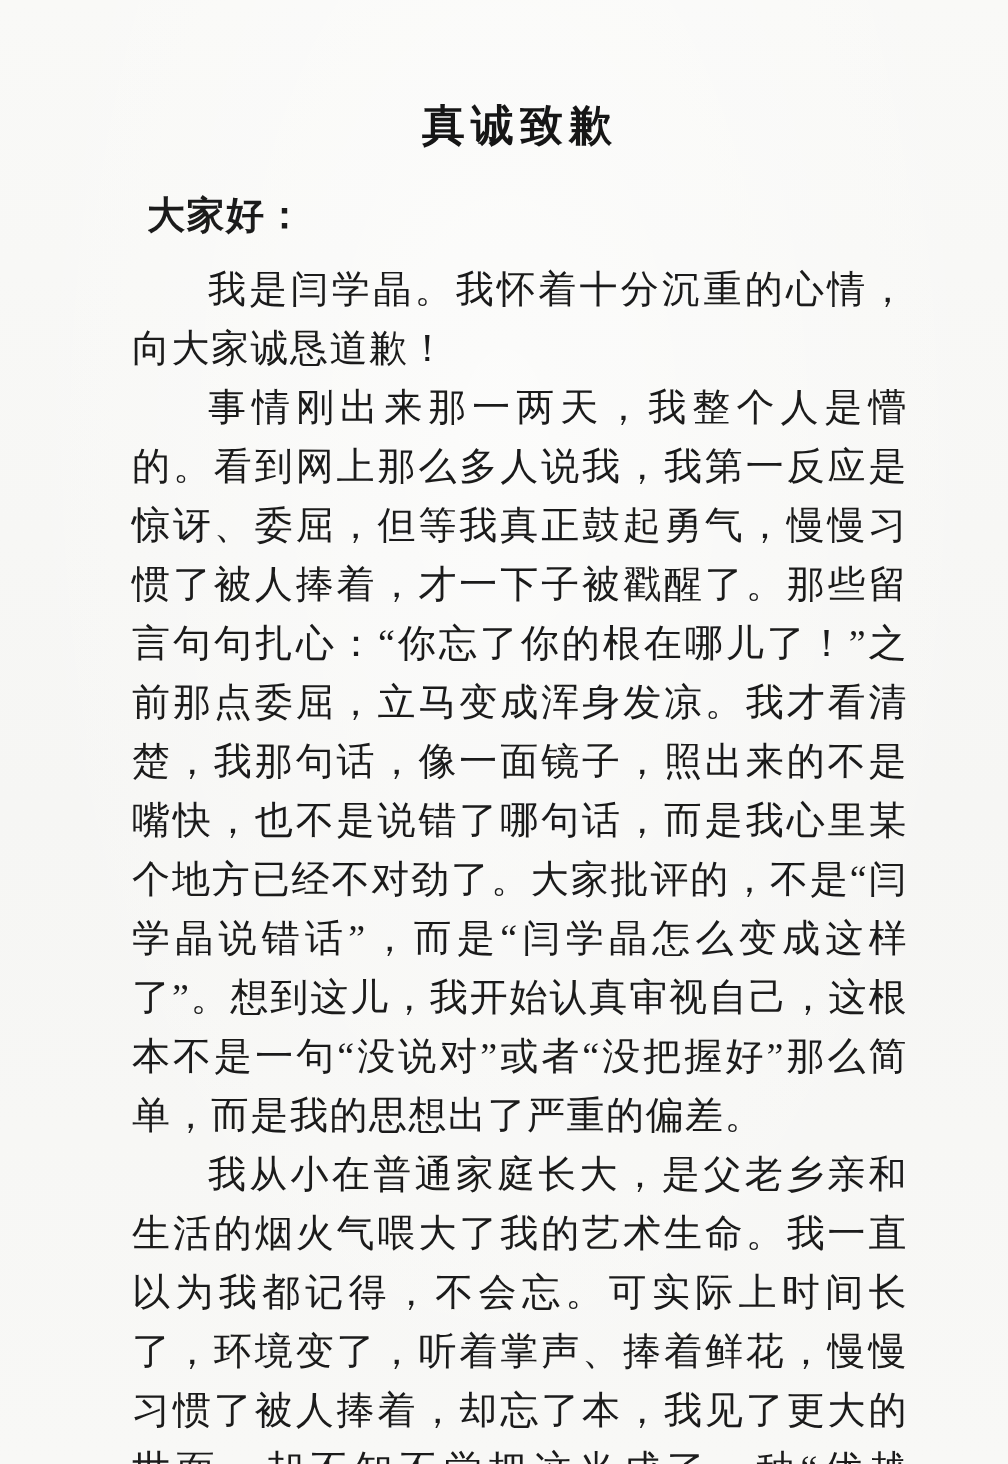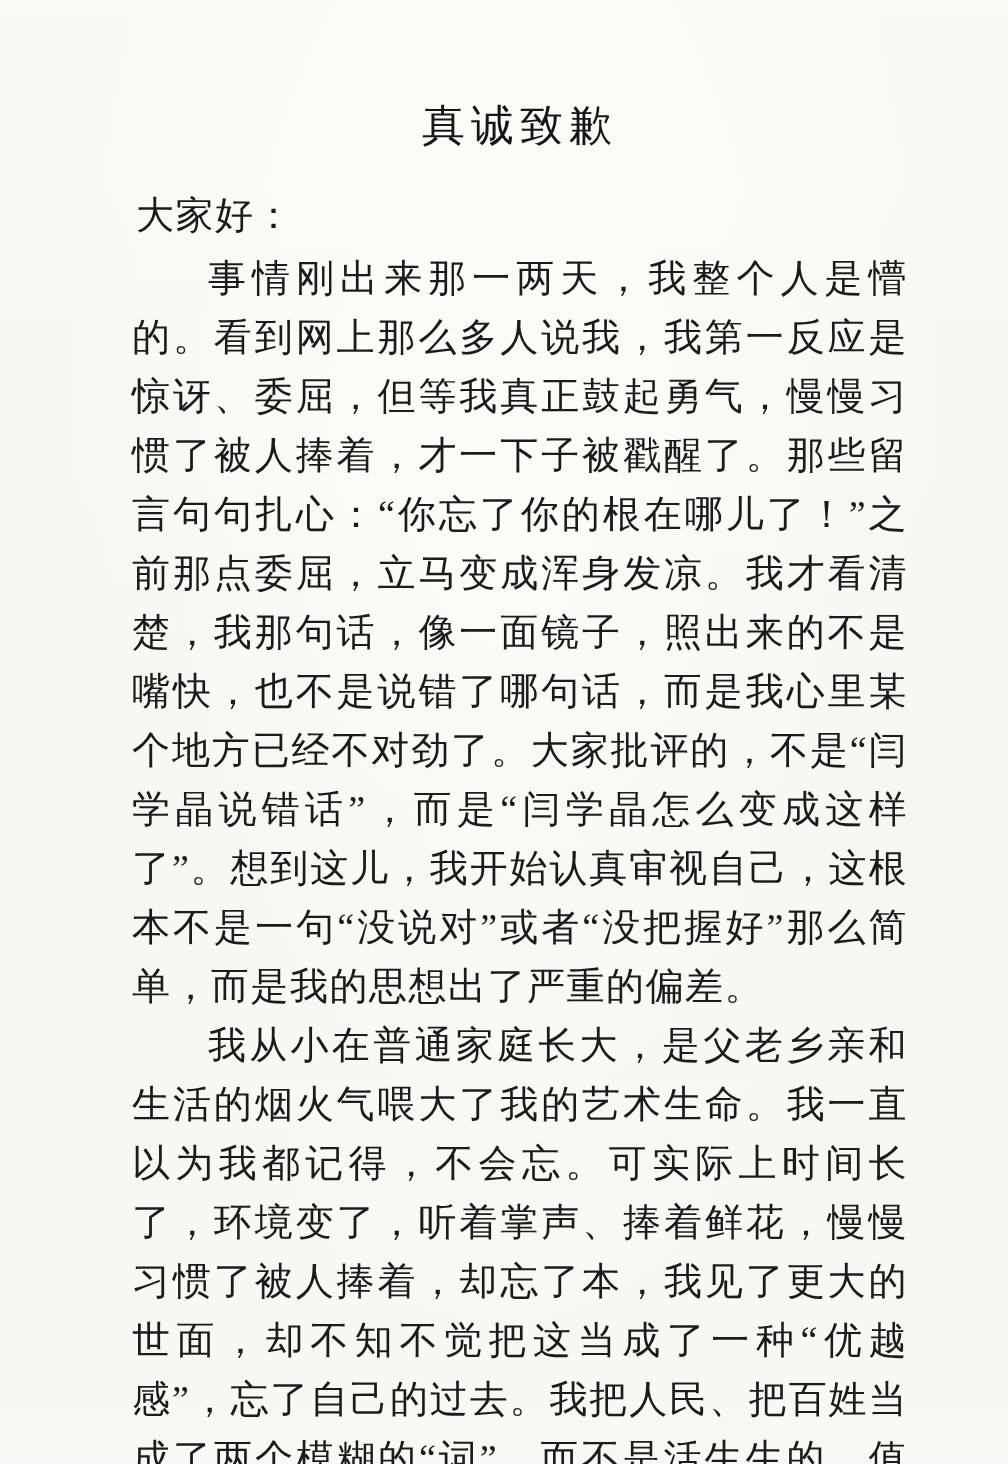"真诚致歉" .title { font-weight: normal -> bold }
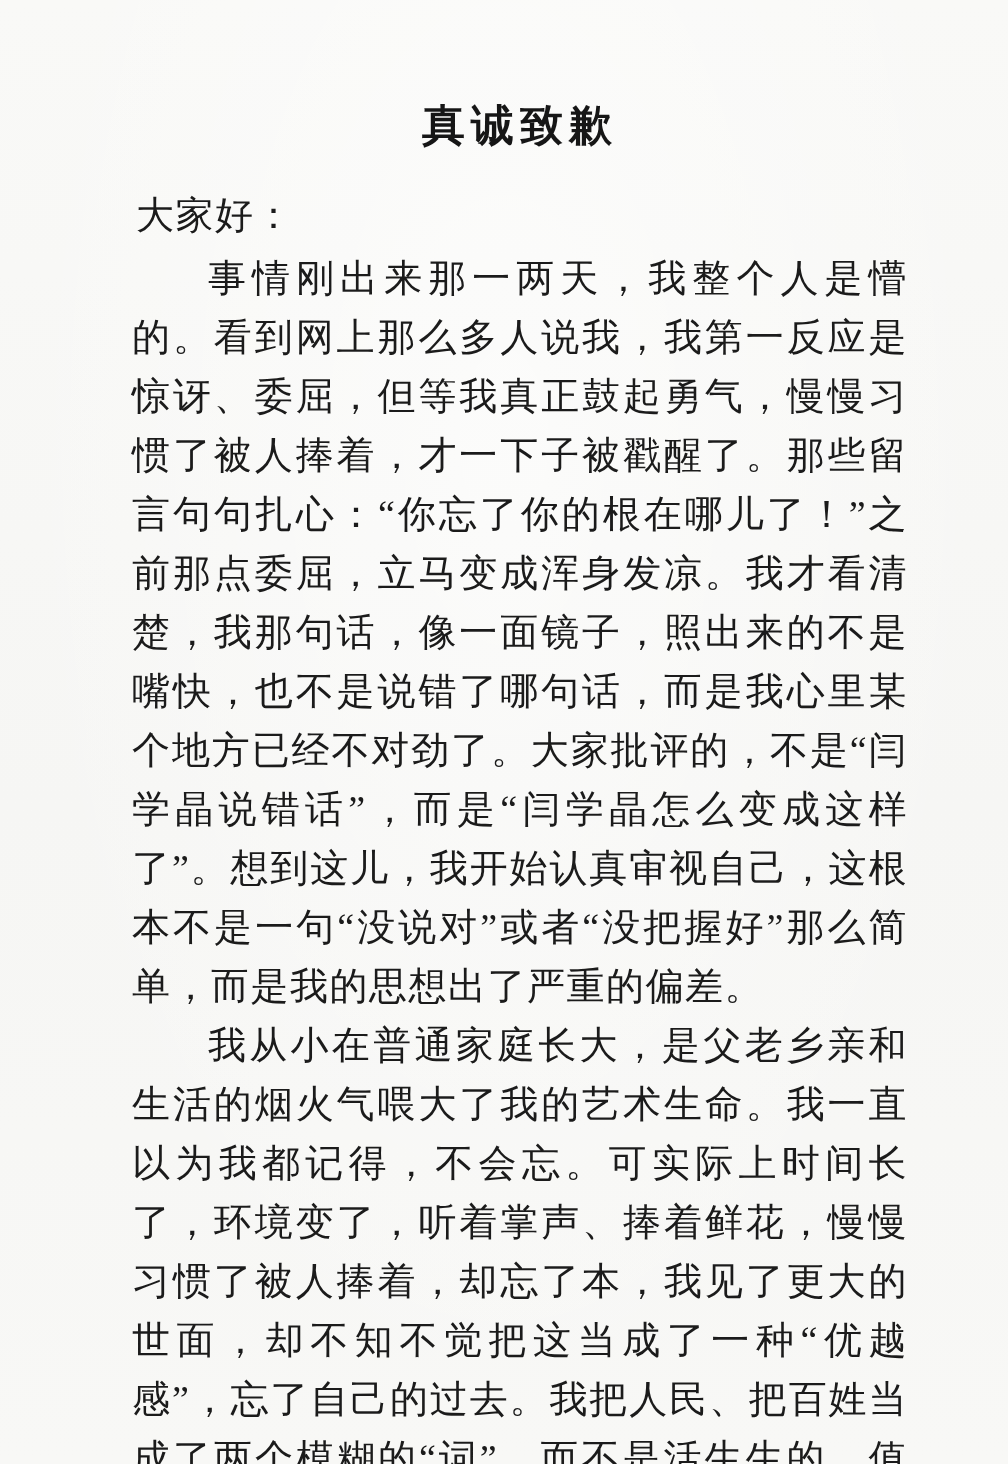"大家好：" .salutation { font-weight: none -> bold; margin: 4px -> 15px }
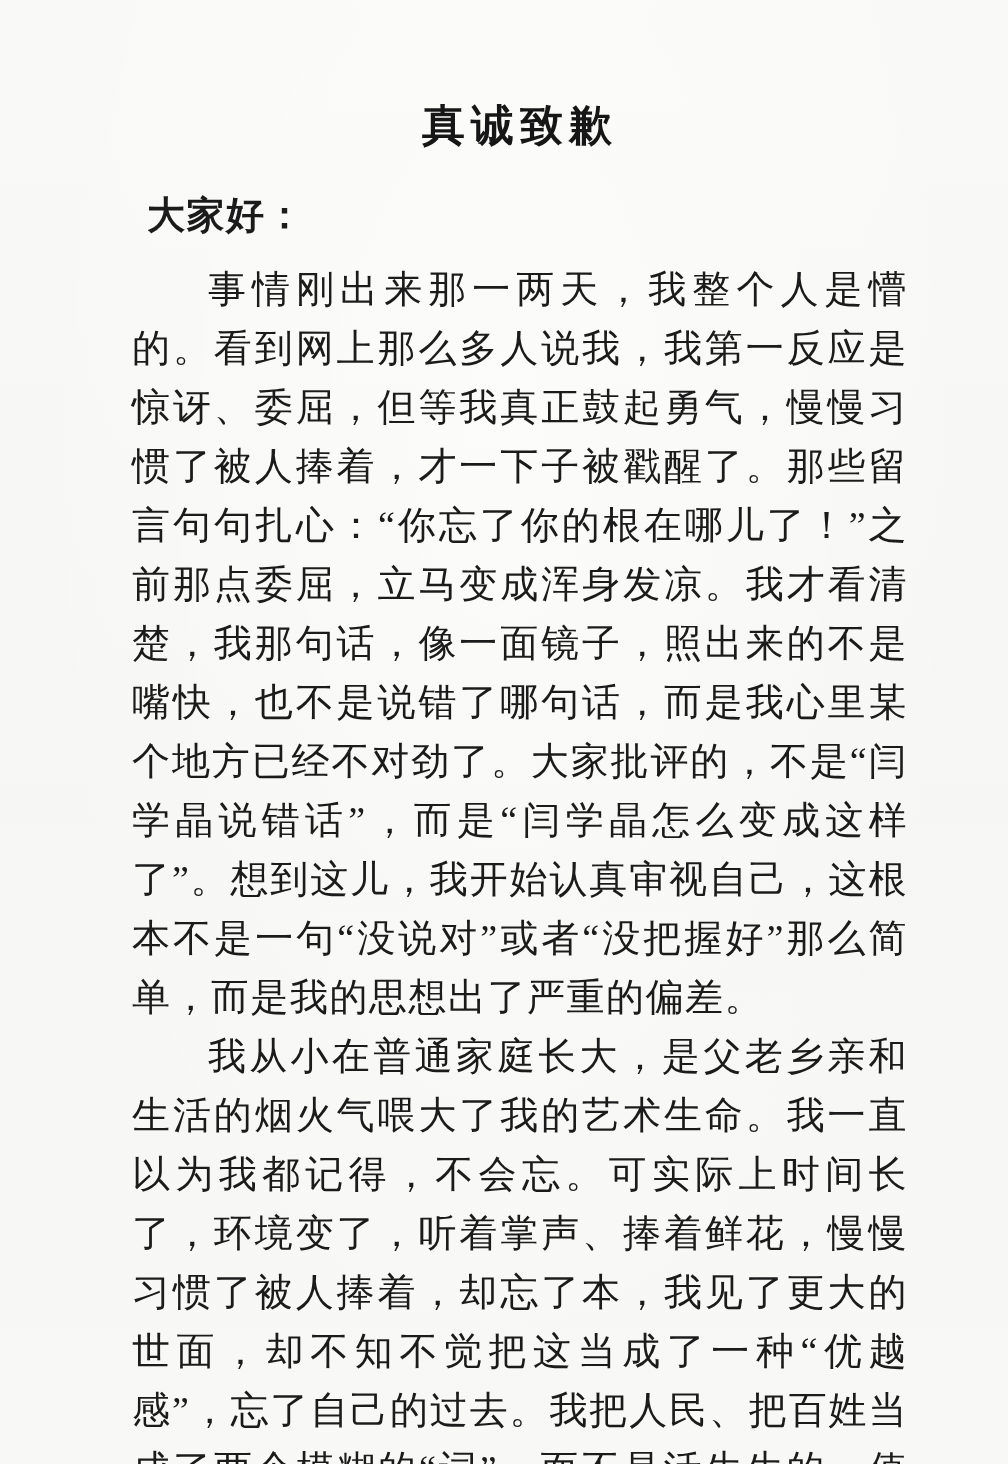"我是闫学晶。我怀着十分沉重的心情，向大家诚恳道歉！" p.para { html: none -> <p>我是闫学晶。我怀着十分沉重的心情，向大家诚恳道歉！</p> }
